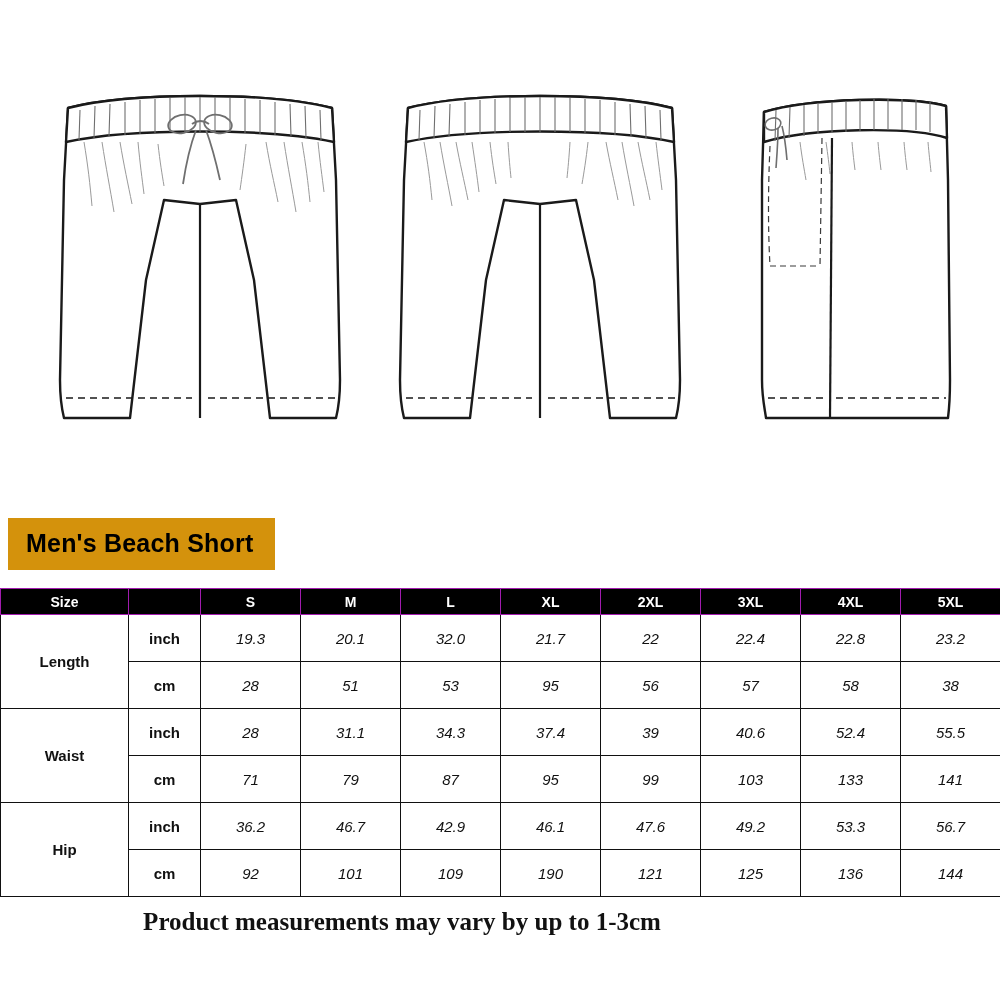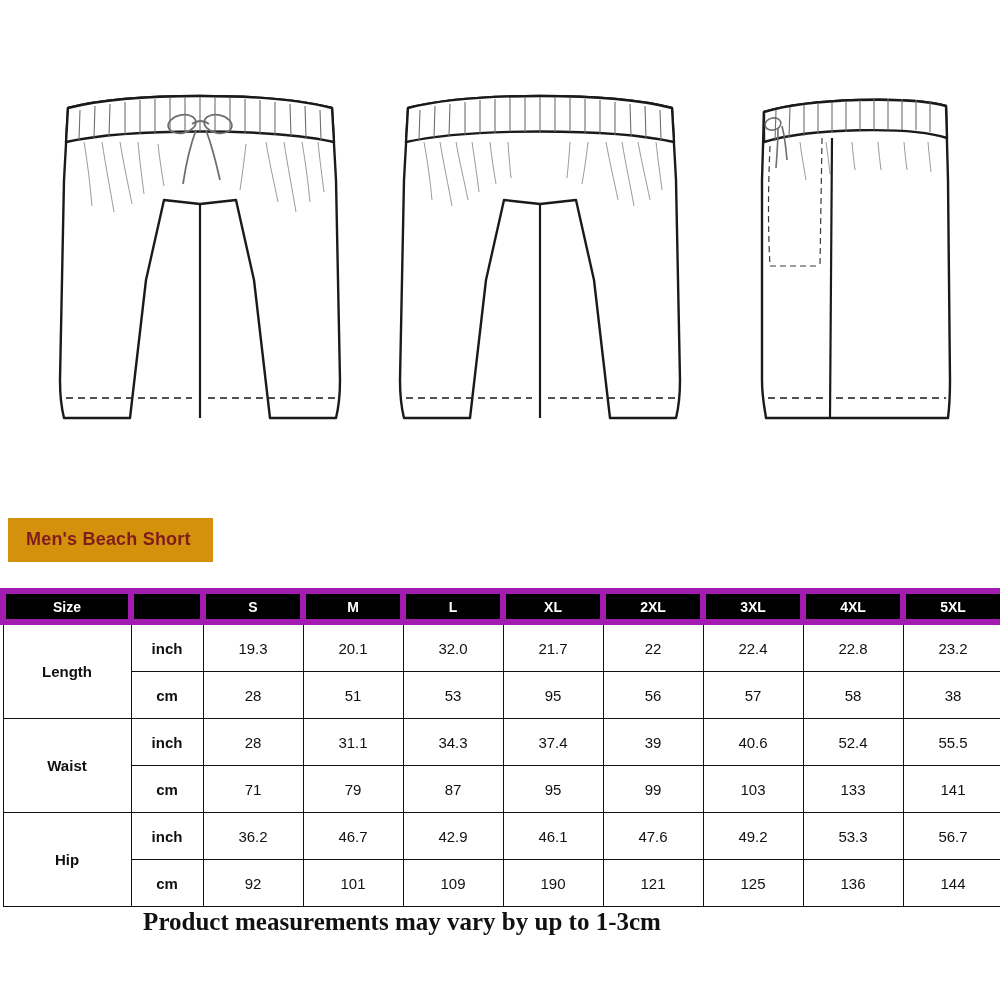"Men's Beach Short" .title-banner { color: #7f1d1d -> #000000; font-size: 18px -> 25px }
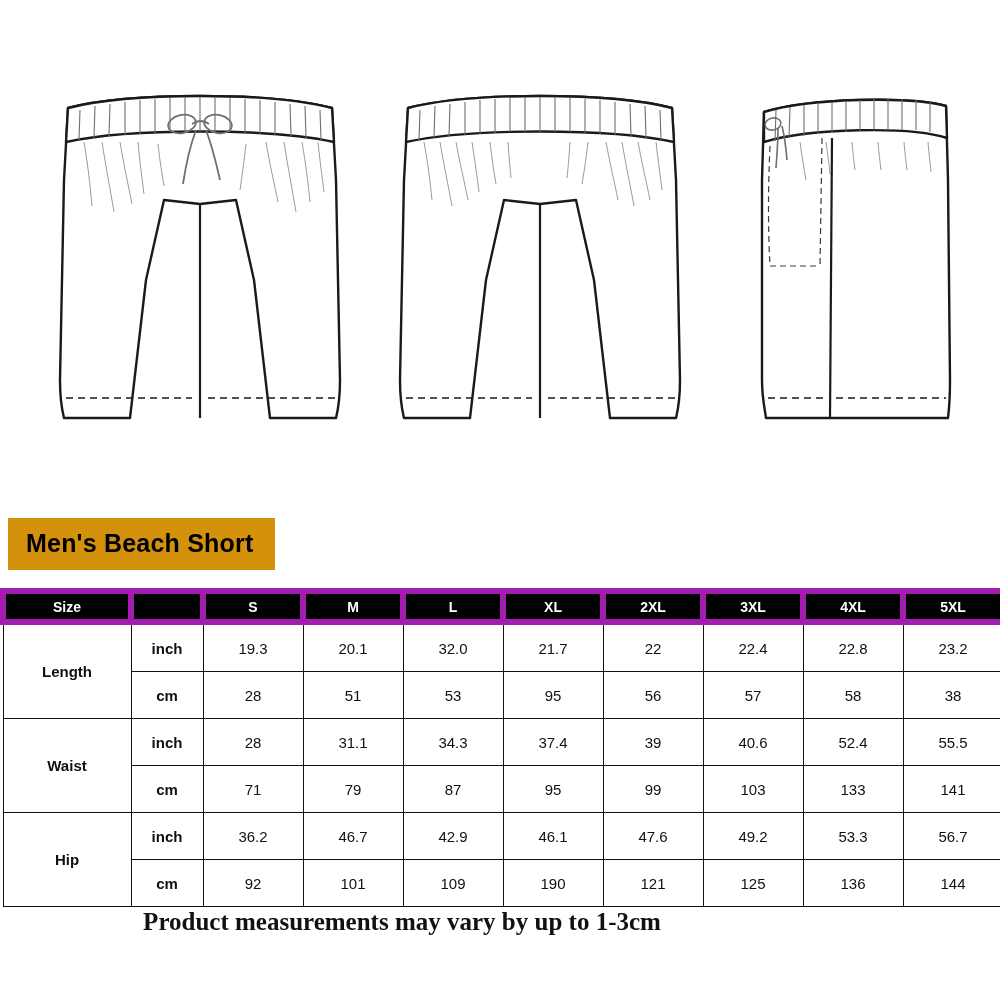"Size" .size-table thead th { border: 6px solid #a21caf -> 1px solid #a21caf }
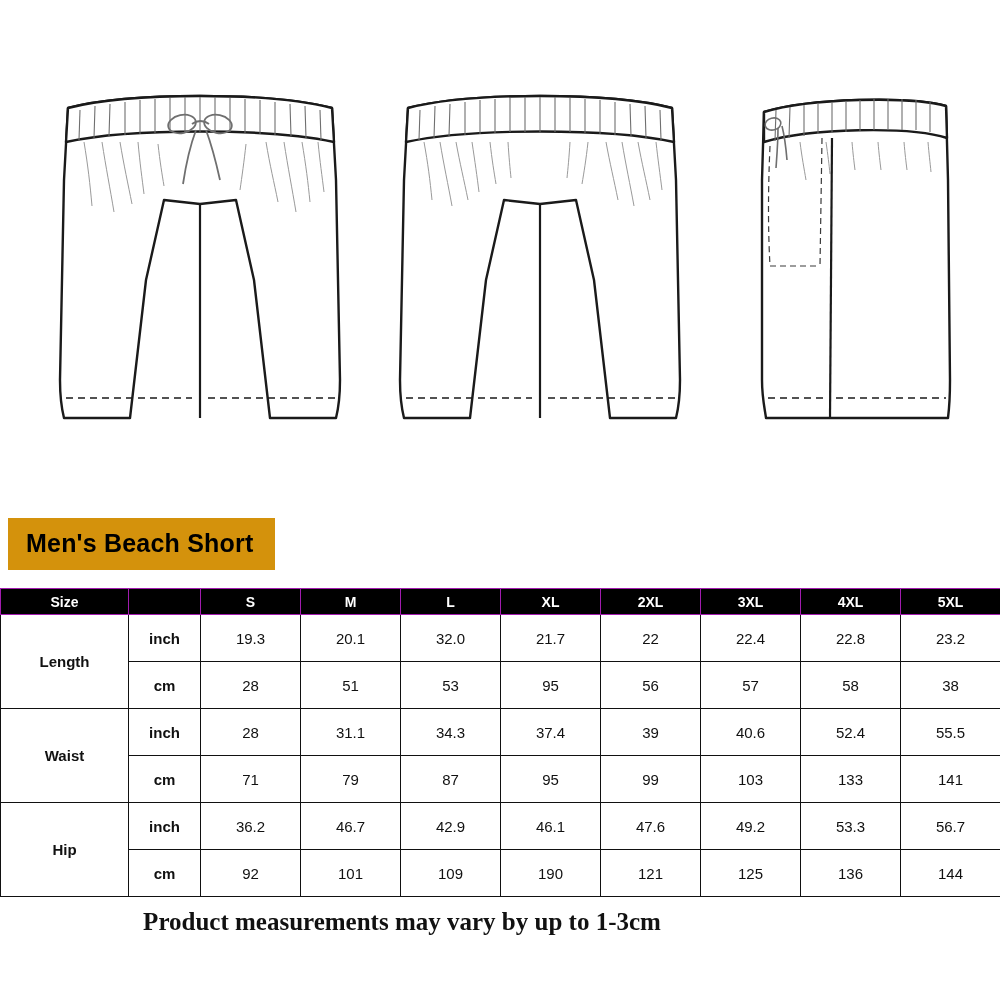"19.3" .val-cell { font-style: none -> italic }
